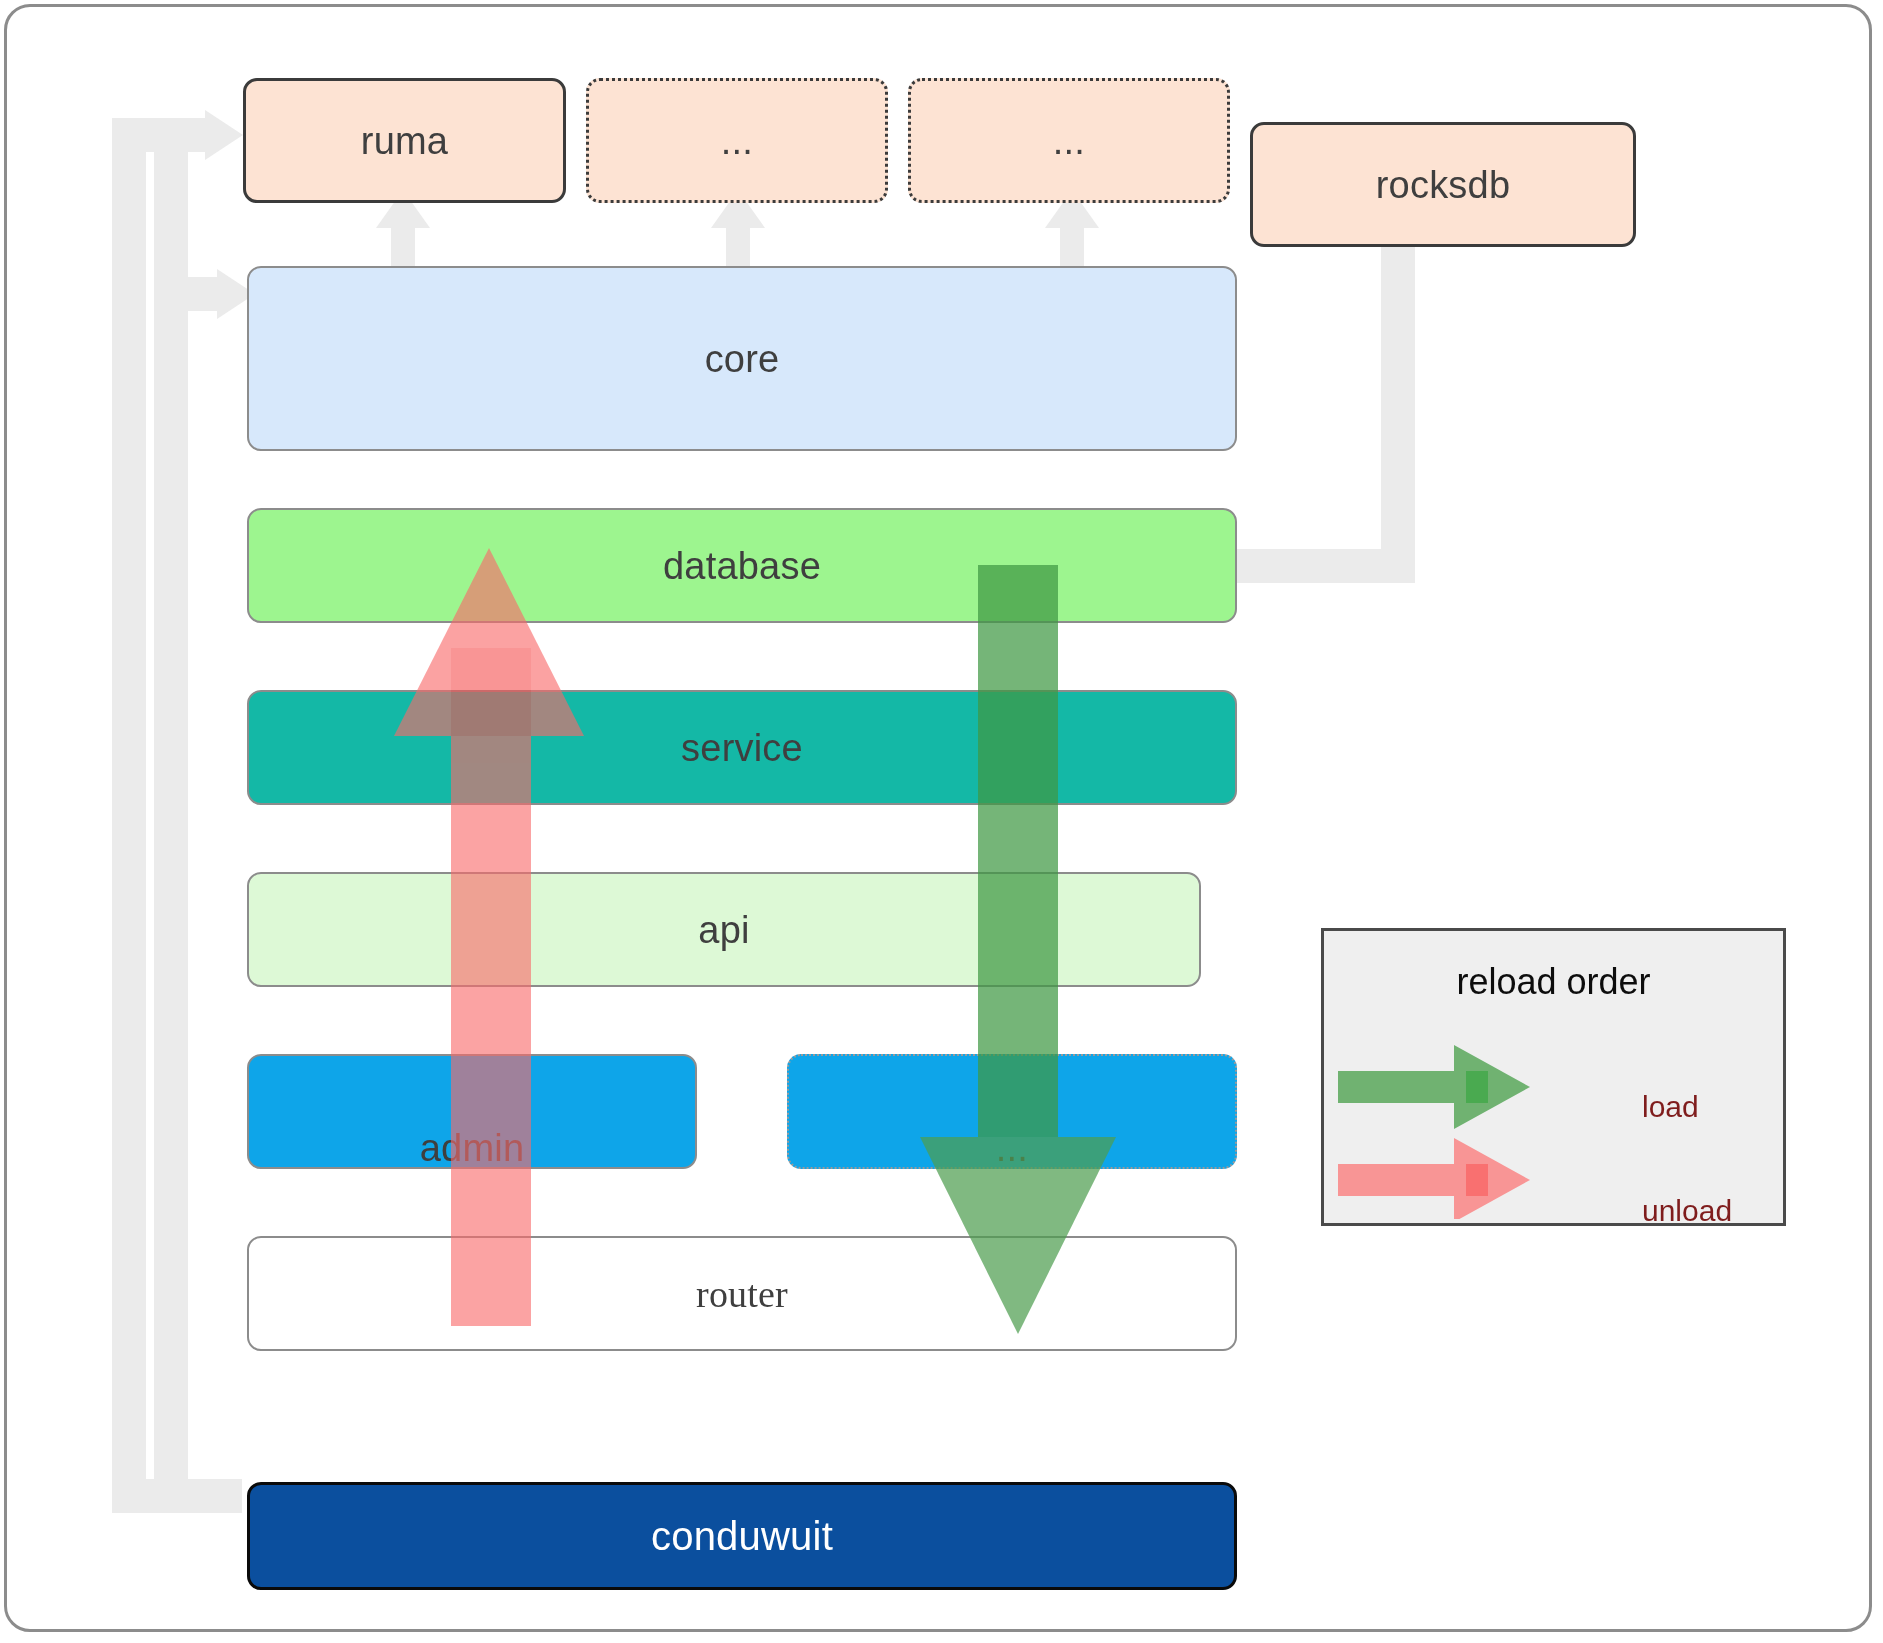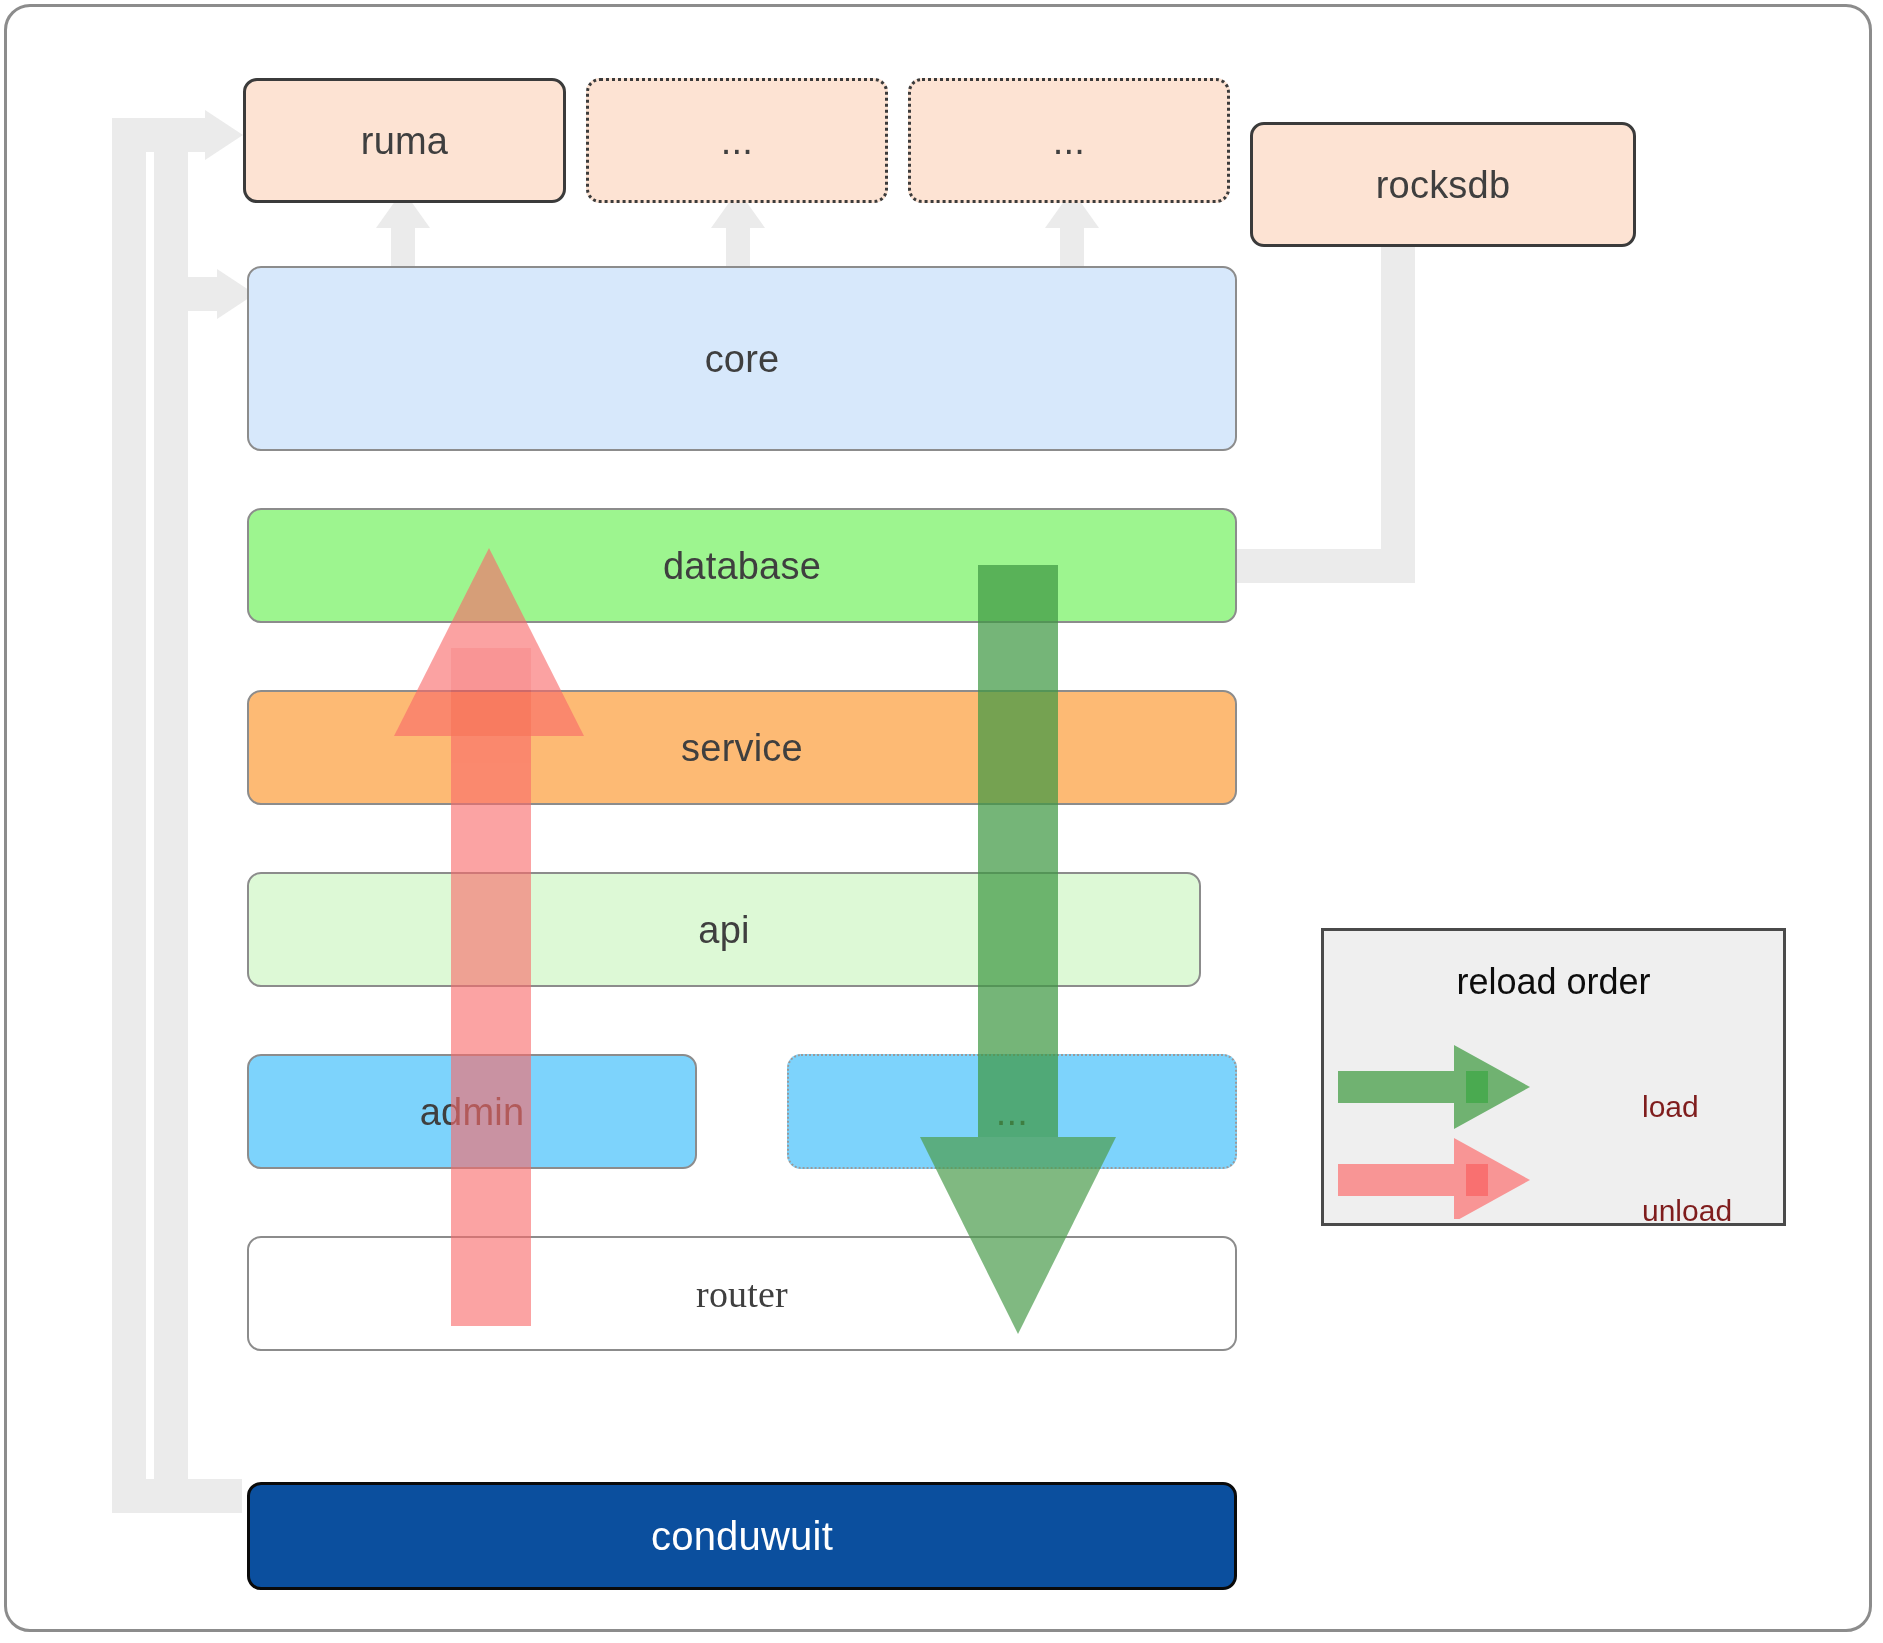"service" .g2 { background: #fdba74 -> #14b8a6 }
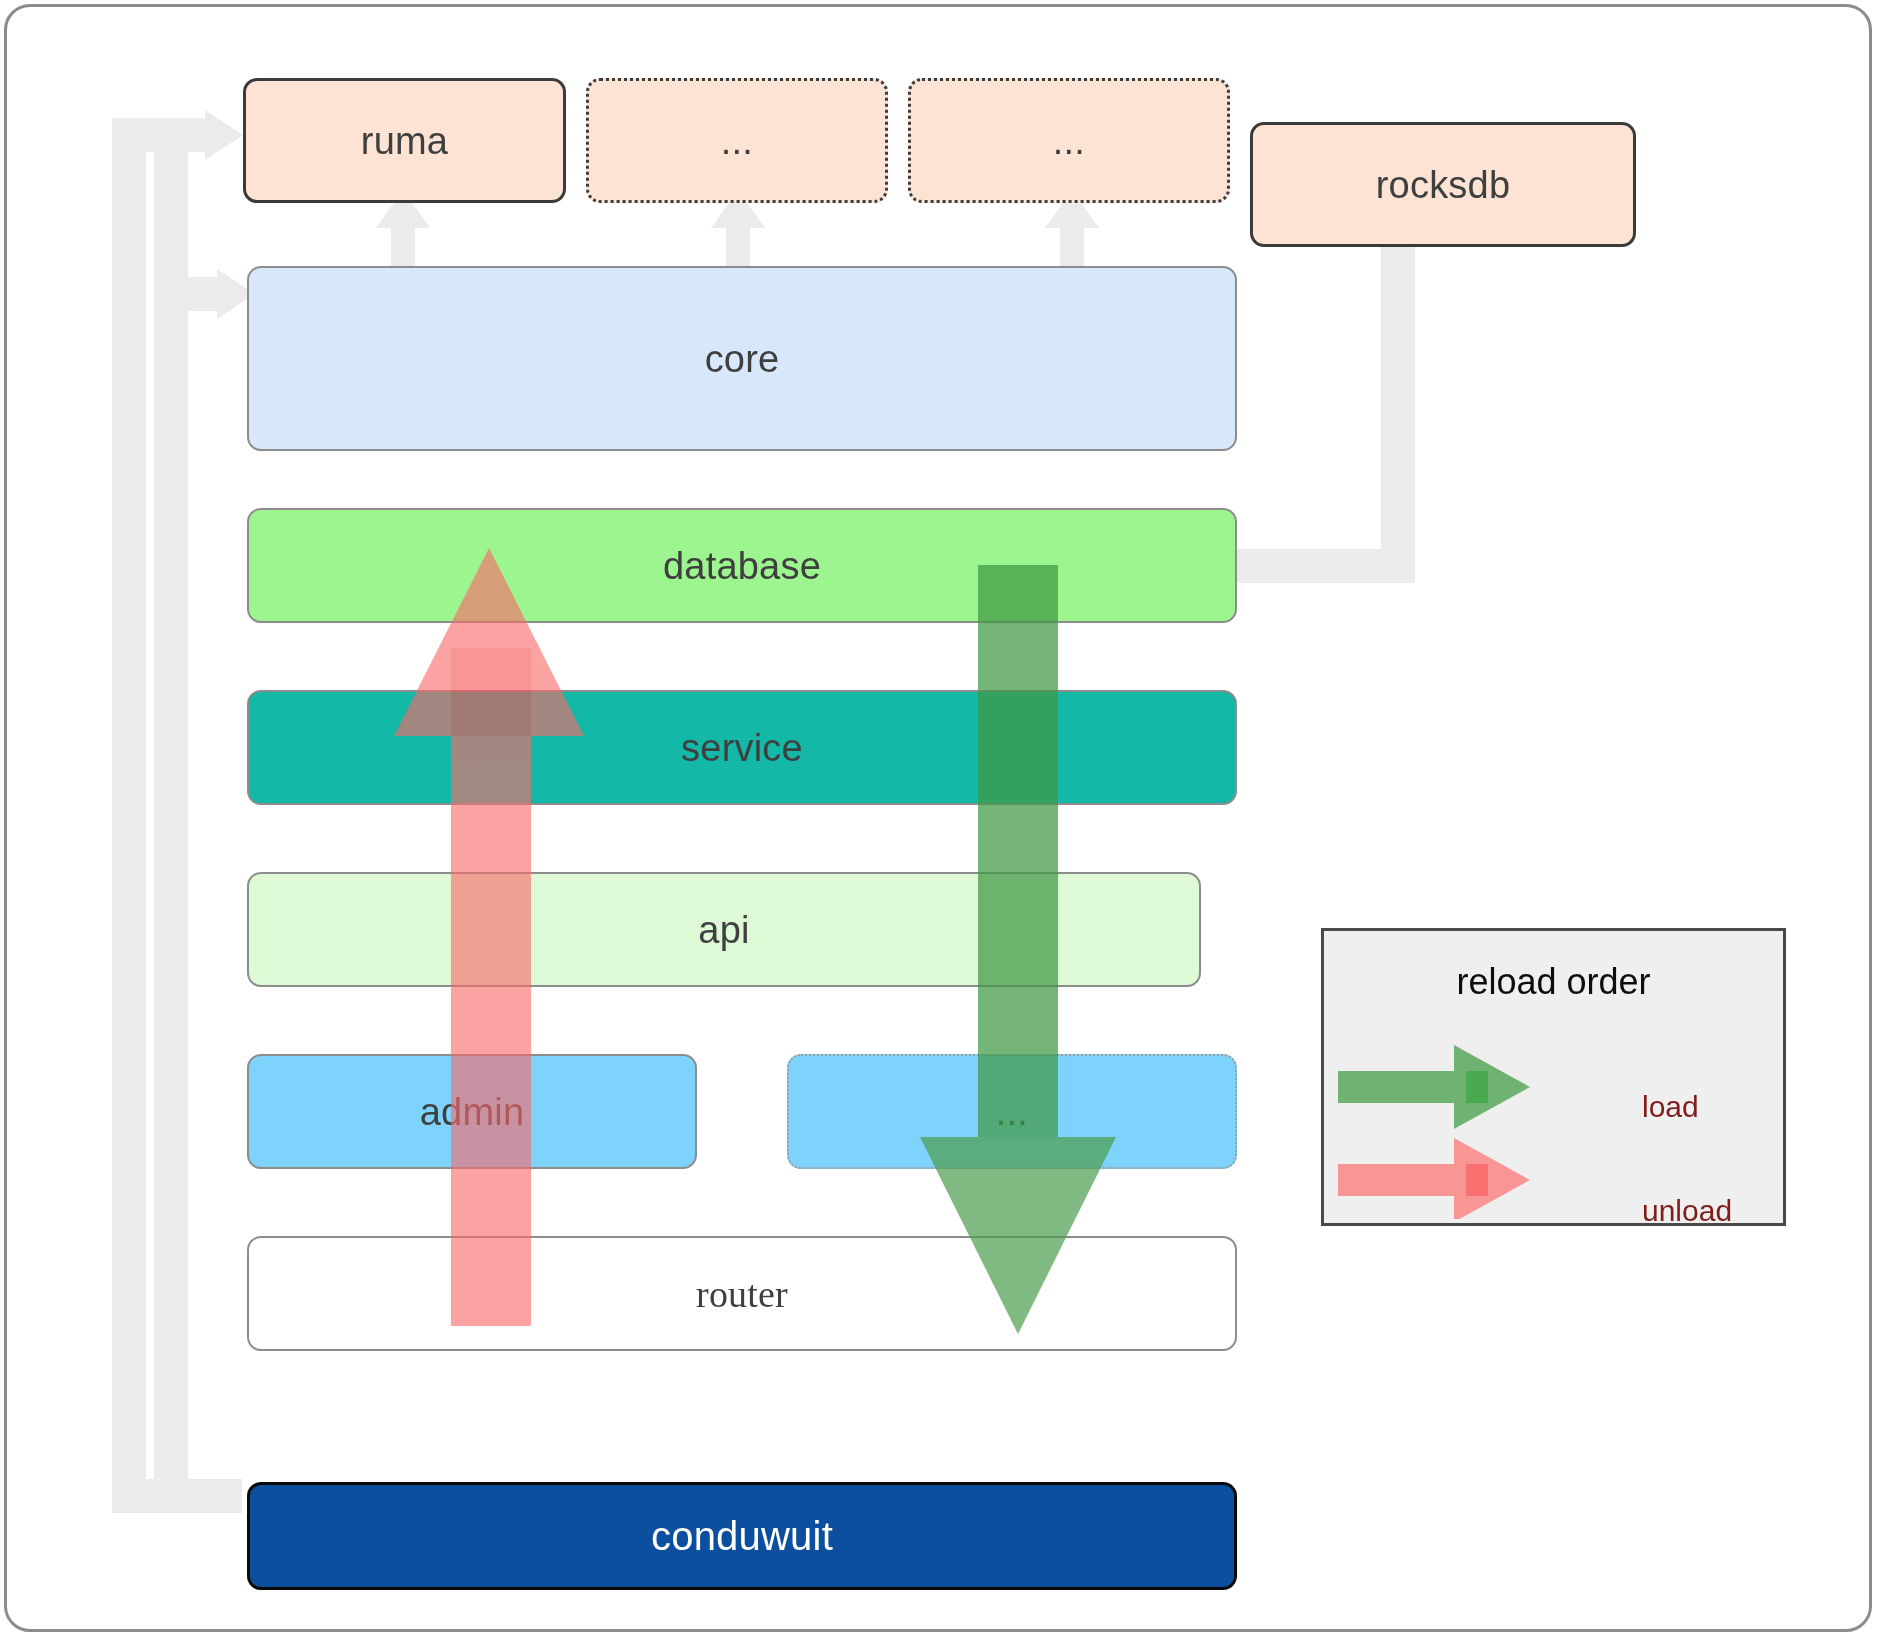"admin" .g4 { align-items: none -> flex-end; background: #7dd3fc -> #0ea5e9 }
